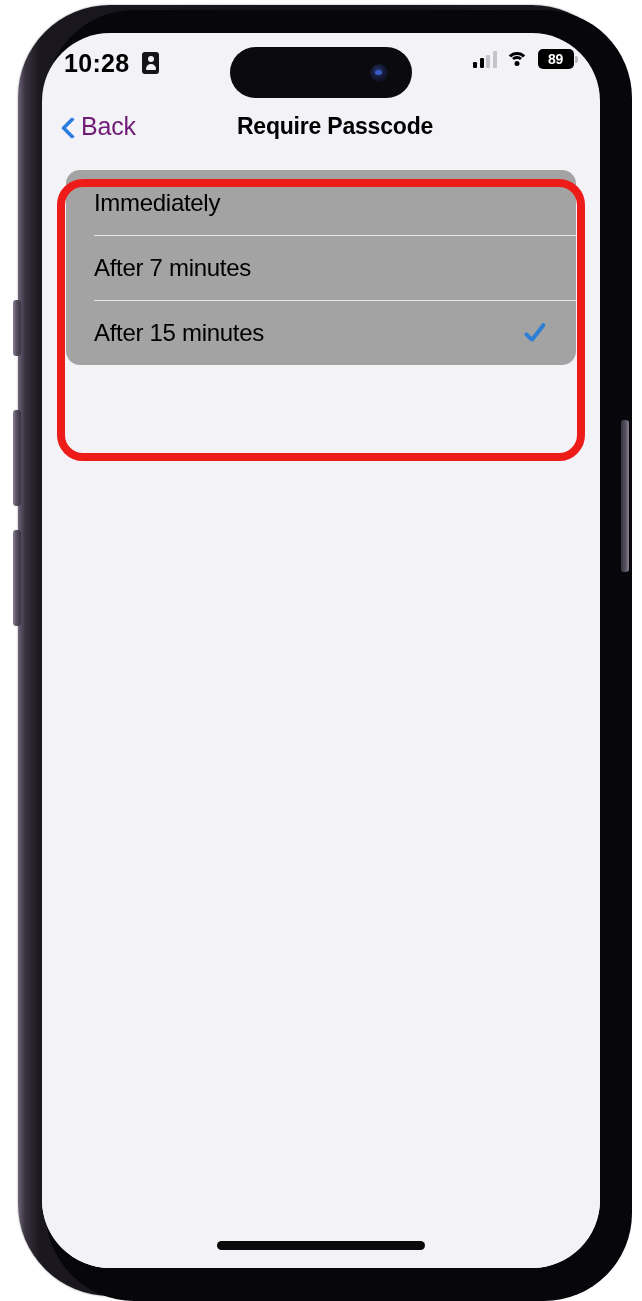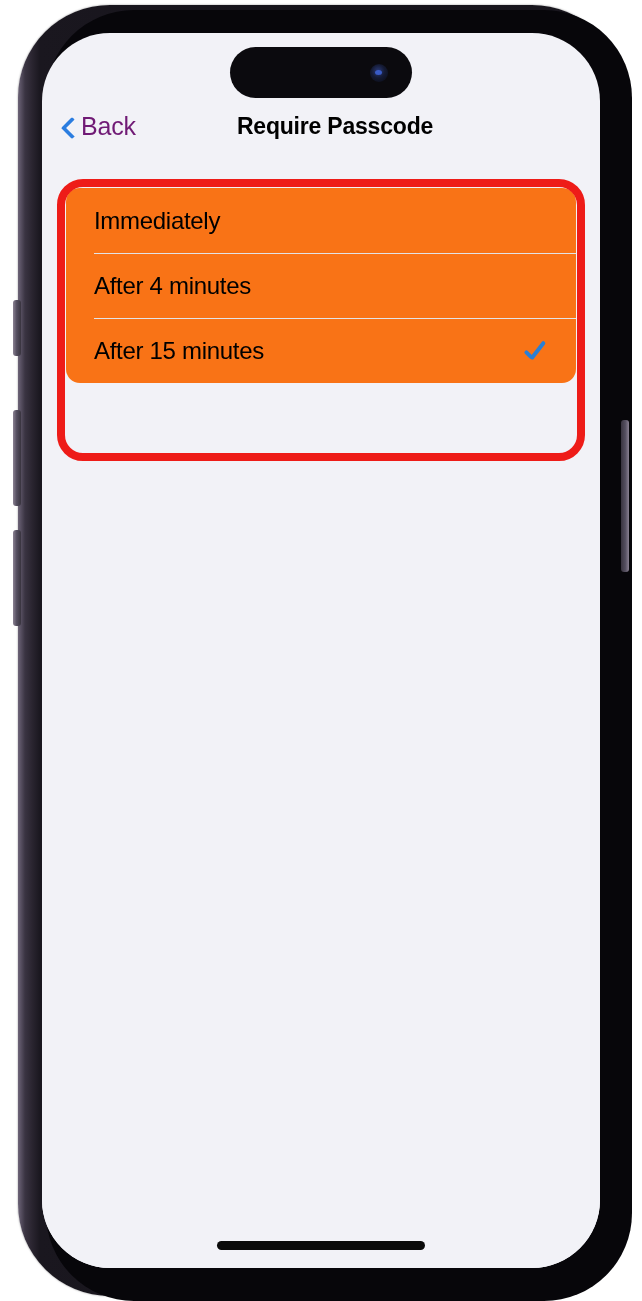"10:28" div.statusbar { html: none -> <div> <div>10:28</div> <div></div> <div> <div> <i></i> <i></i> <i></i> <i></i> </div> <div> <b></b> <b></b> <b></b> </div> <div> <div> <span>89</span> </div> <div></div> </div> </div> </div> }
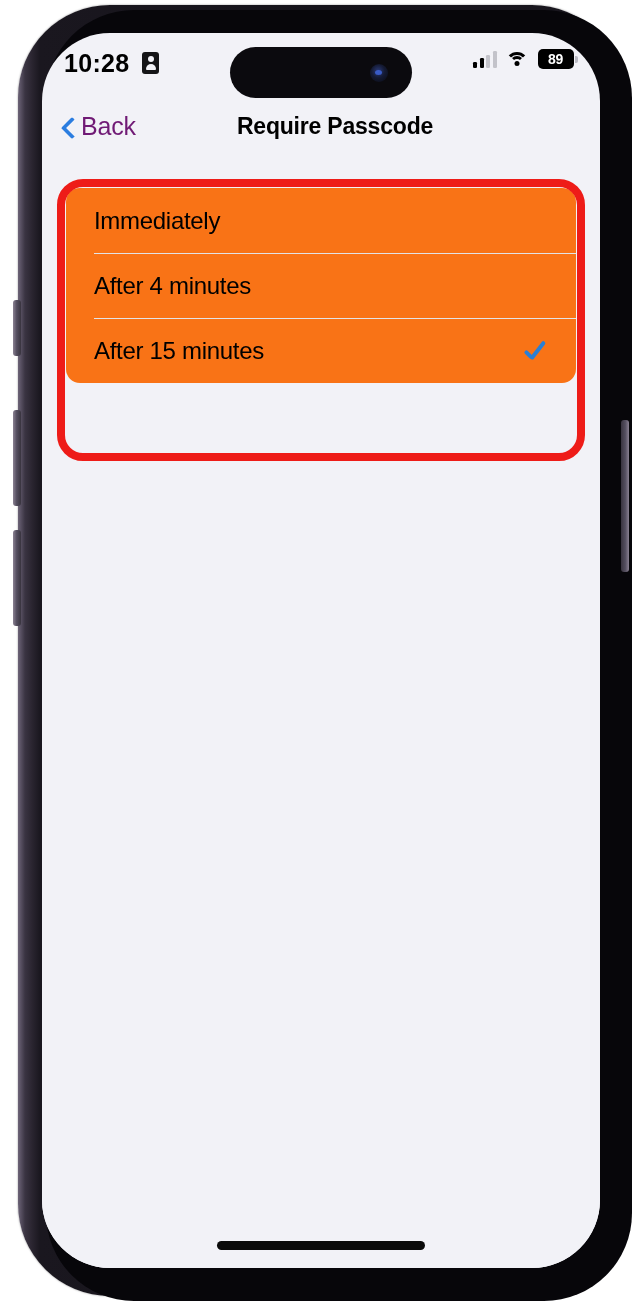"Immediately" .card { background: #f97316 -> #a3a3a3; top: 31px -> 13px }
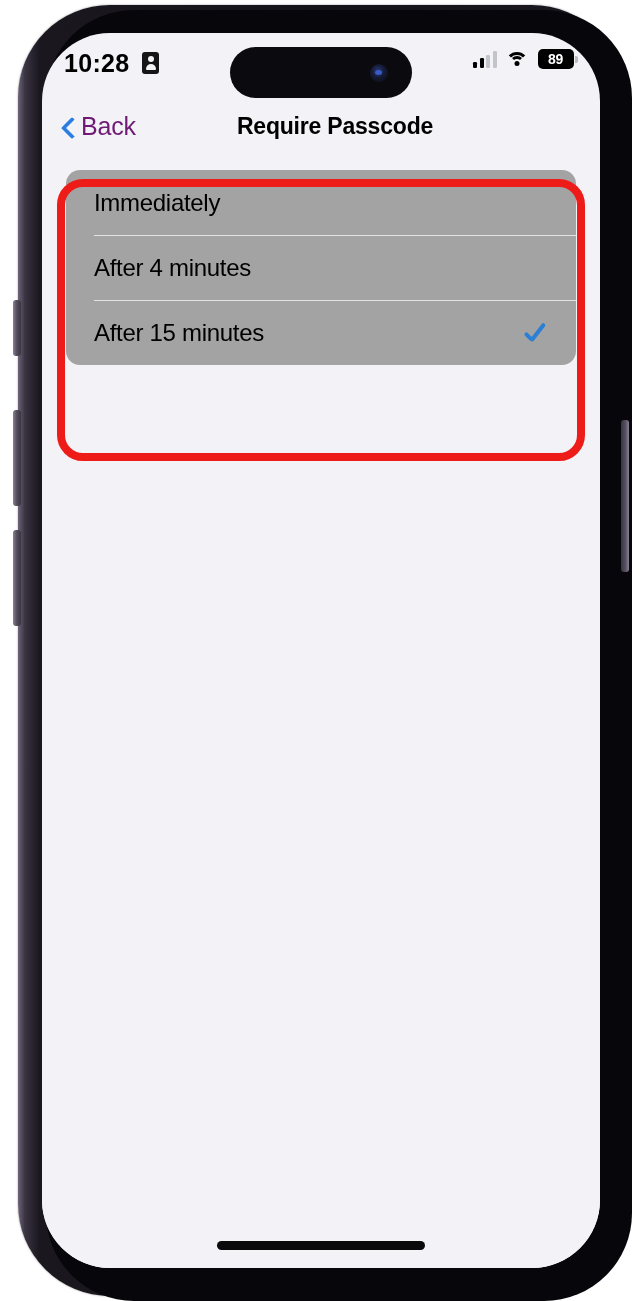"After 4 minutes" span.row-label { text: 4 -> 7 }
